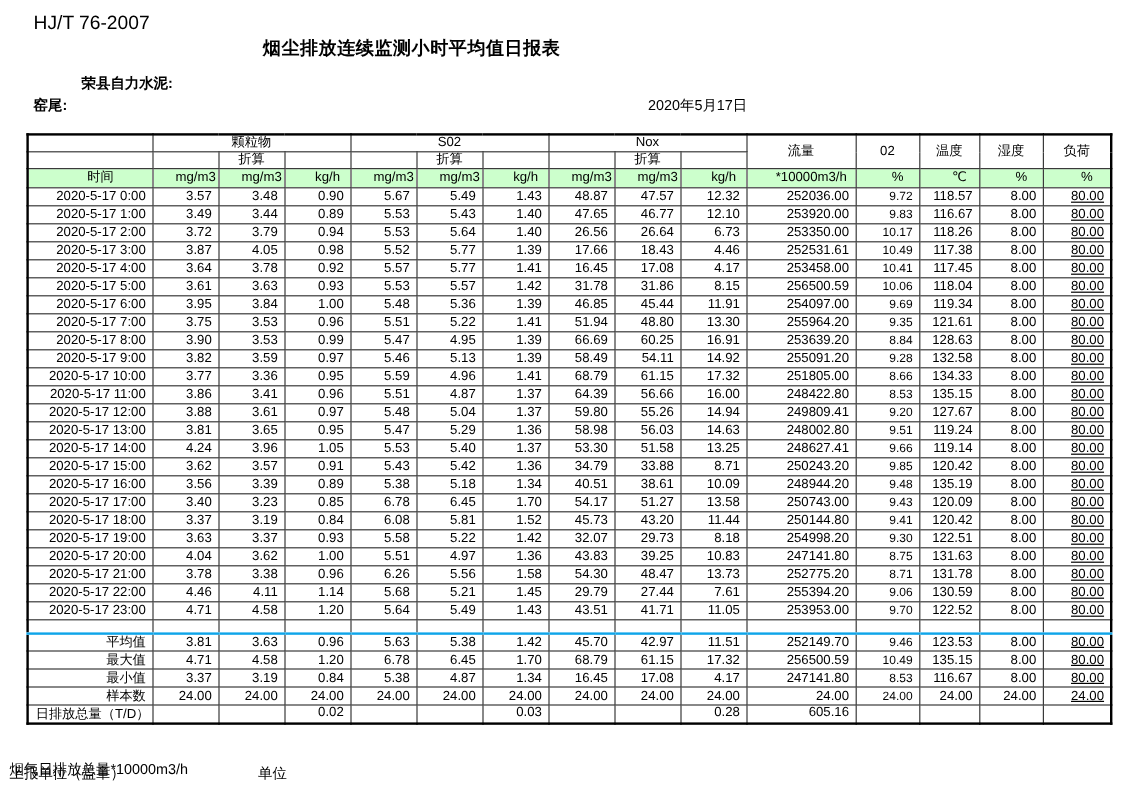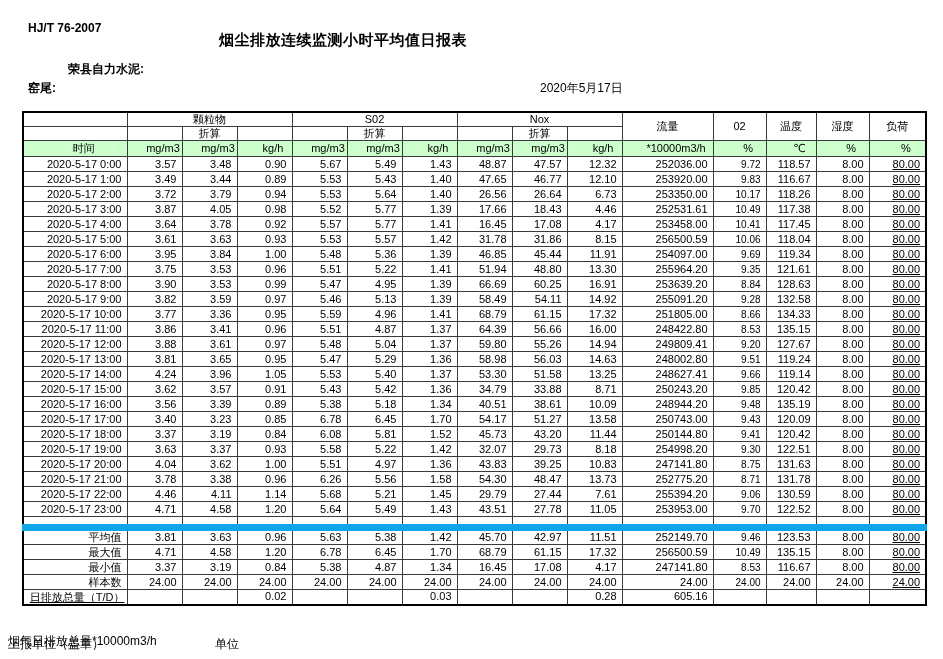"HJ/T 76-2007" .std-code { font-size: 12px -> 16px; font-weight: bold -> normal; top: 21px -> 11px }
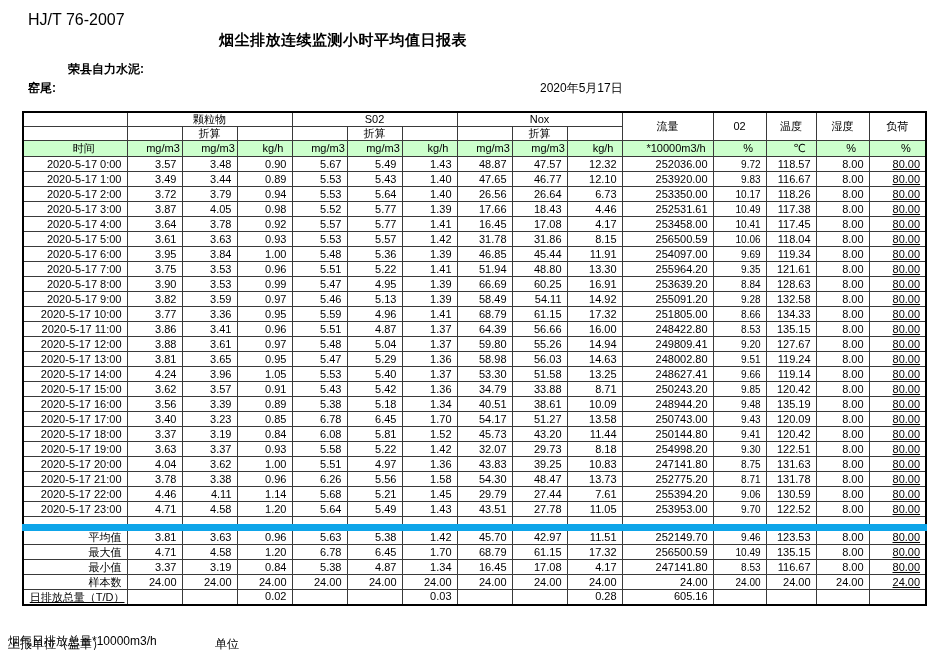"27.78" td.num { text: 27.78 -> 41.71 }
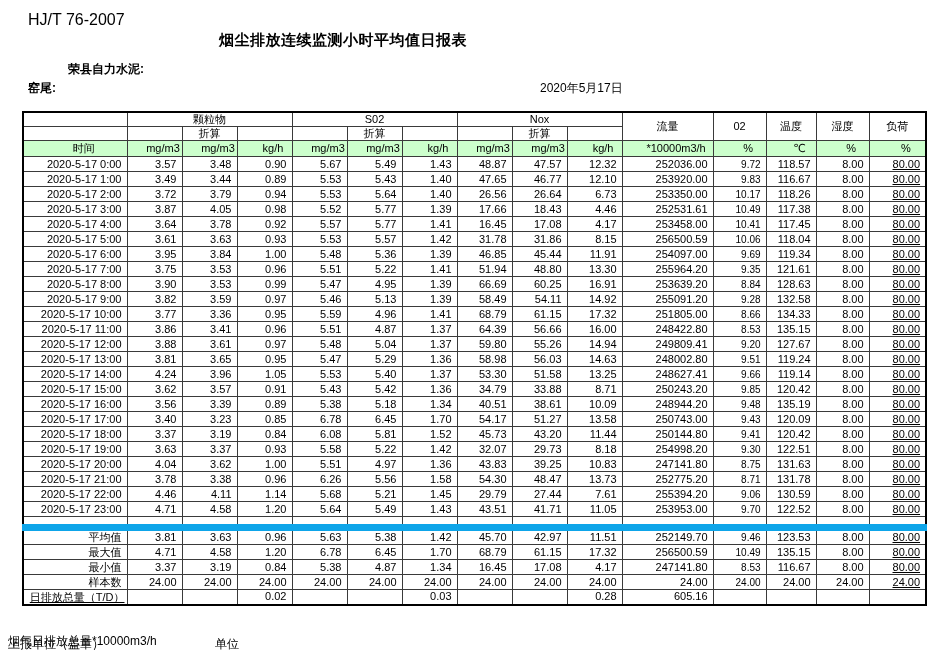"平均值" tr.sum-first td { border-top: 7px solid #0ea5e9 -> 2px solid #0ea5e9 }
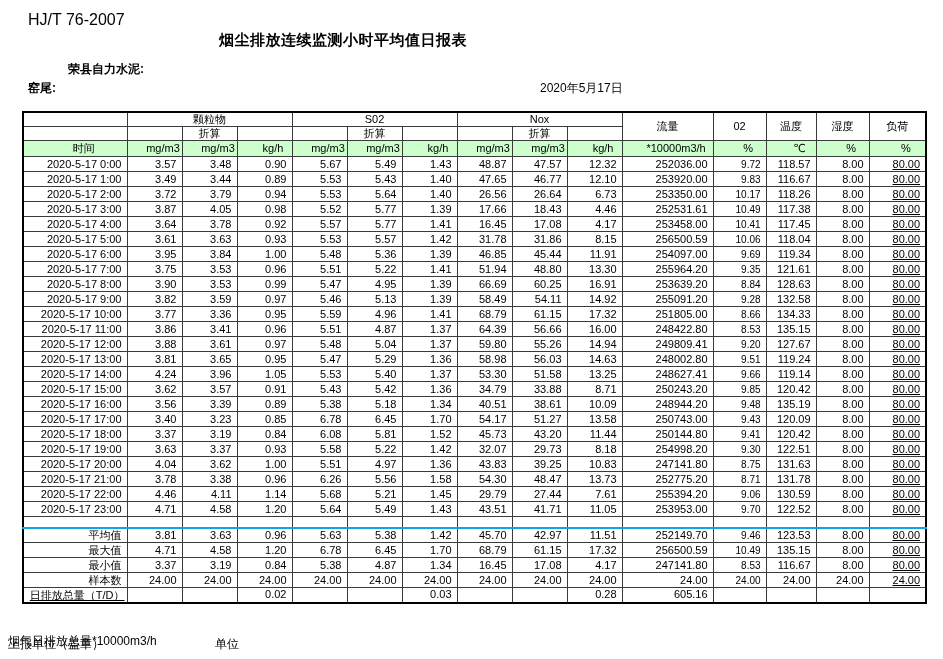"日排放总量（T/D）" td.ovl span { text-decoration: underline -> none }
